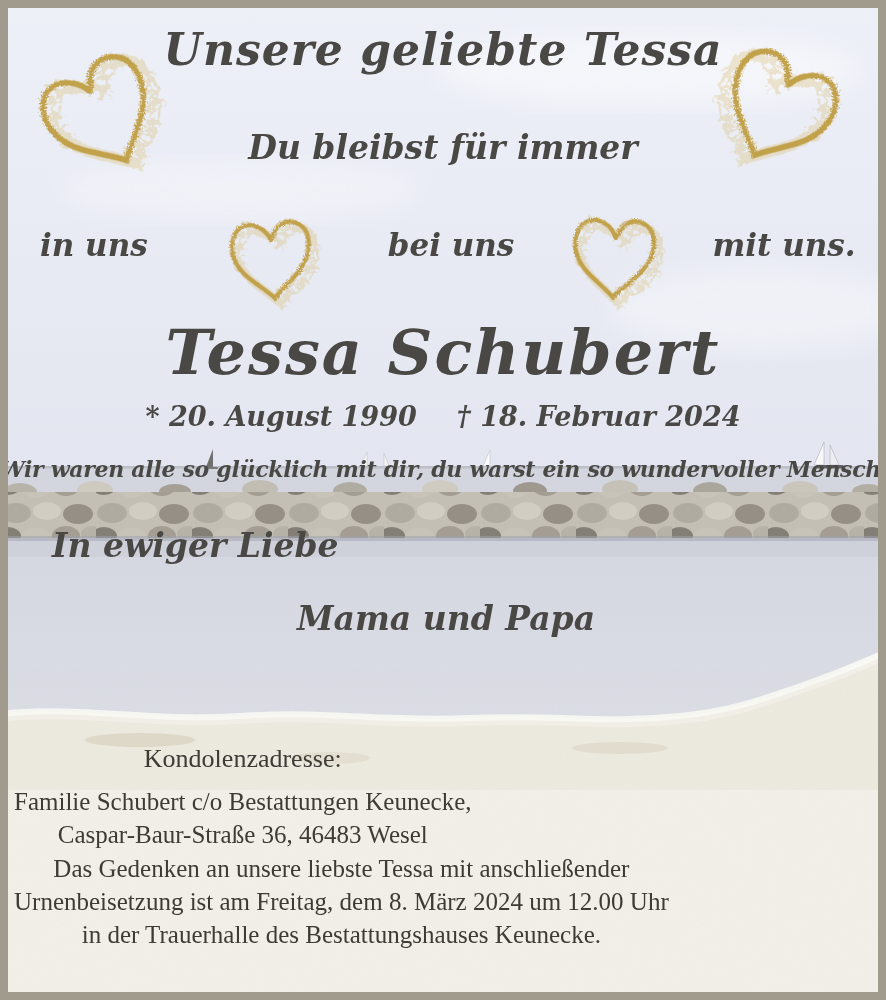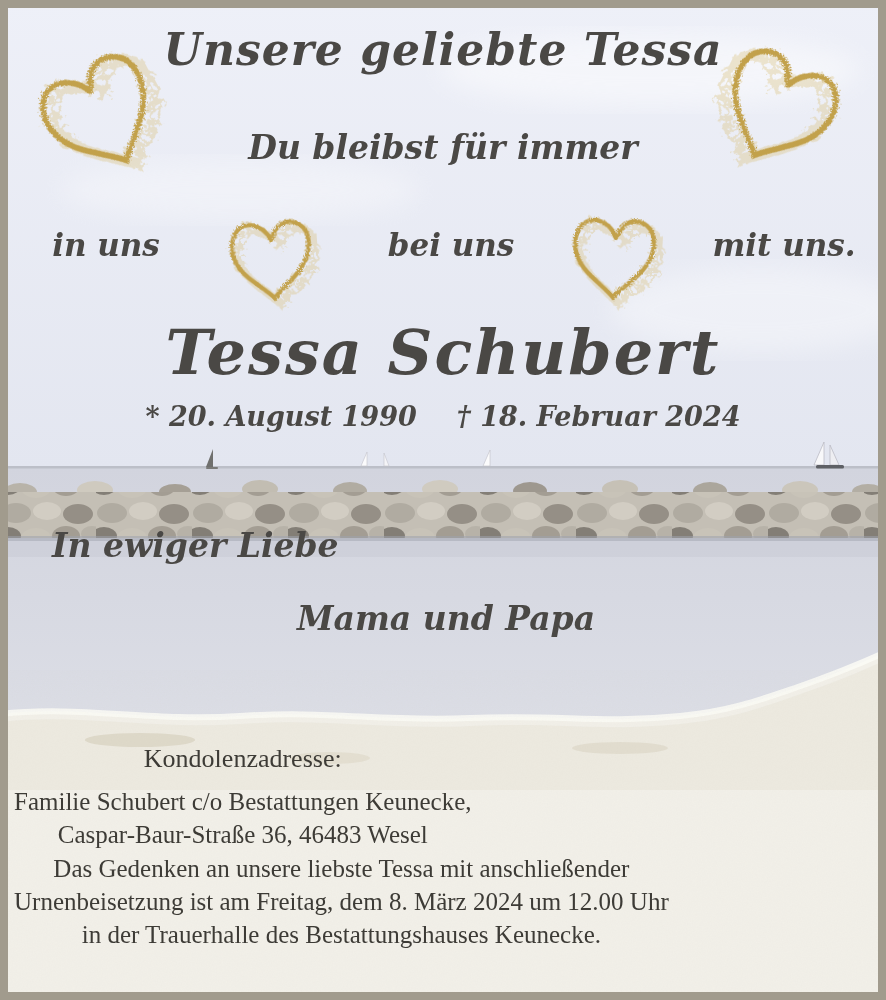"in uns" .p1 { text-align: center -> left }
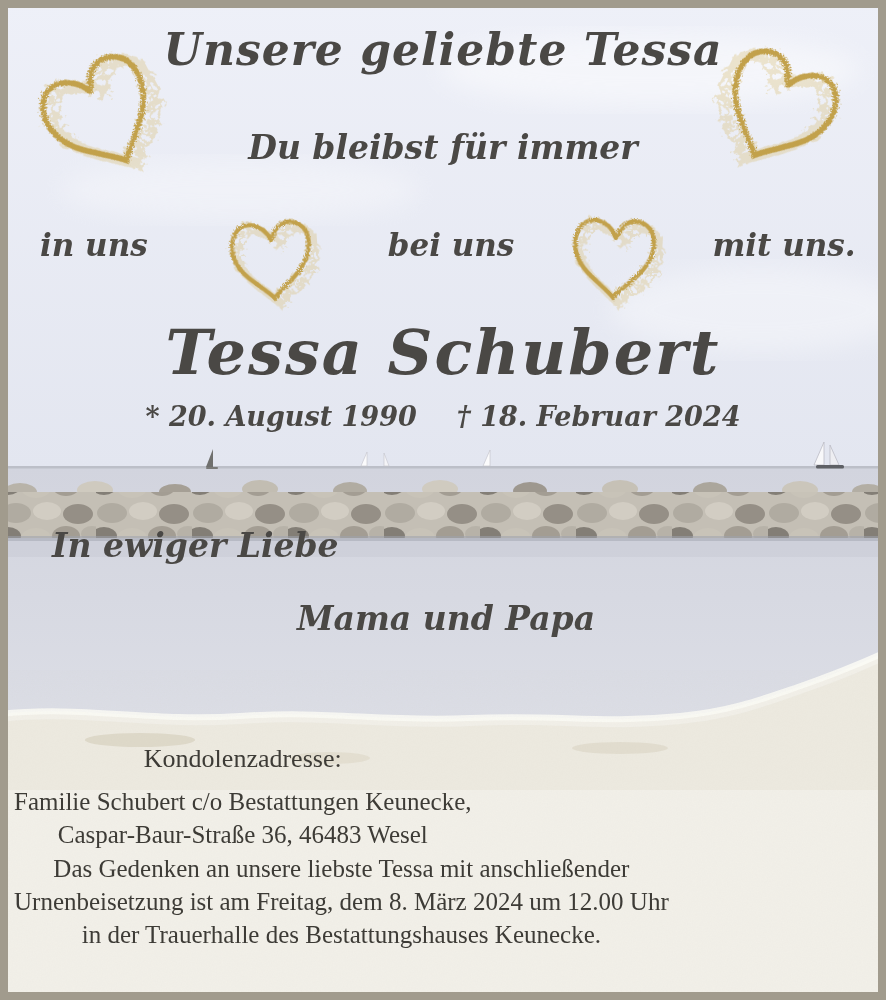"Wir waren alle so glücklich" div.script { html: none -> <div>Wir waren alle so glücklich mit dir, du warst ein so wundervoller Mensch.</div> }
